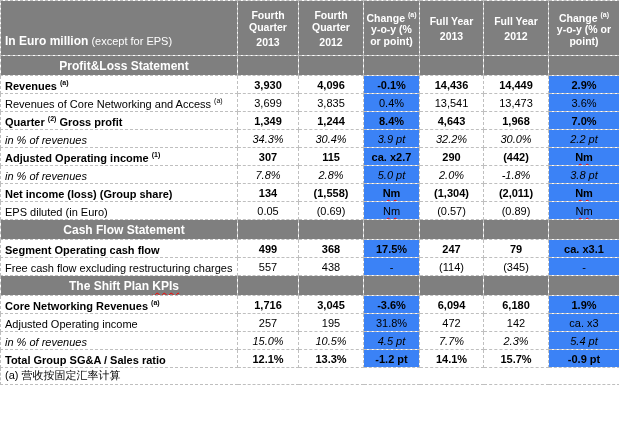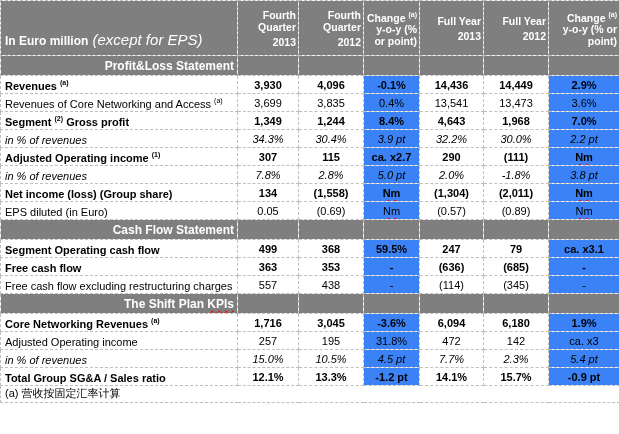"Fourth Quarter 2013" th.hc { text-align: right -> center }
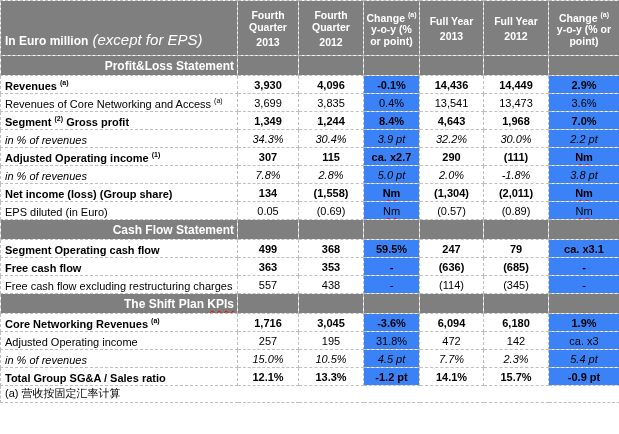"(except for EPS)" th.label-hd .note { font-size: 15px -> 11px; font-style: italic -> none }
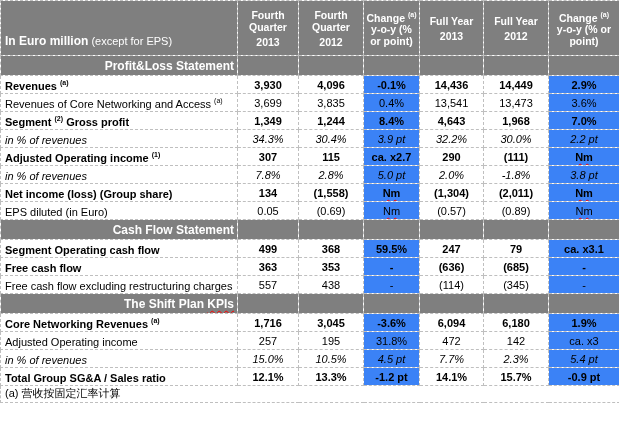"Profit&Loss Statement" td.sec-title { text-align: right -> center }
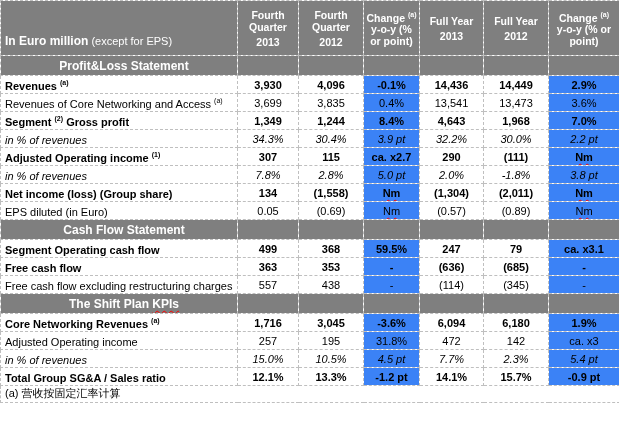"Segment" span { text: Segment -> Quarter }
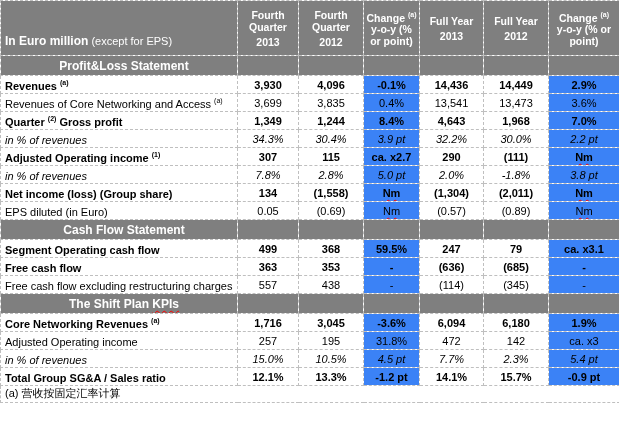"(111)" td.num { text: 111 -> 442 }
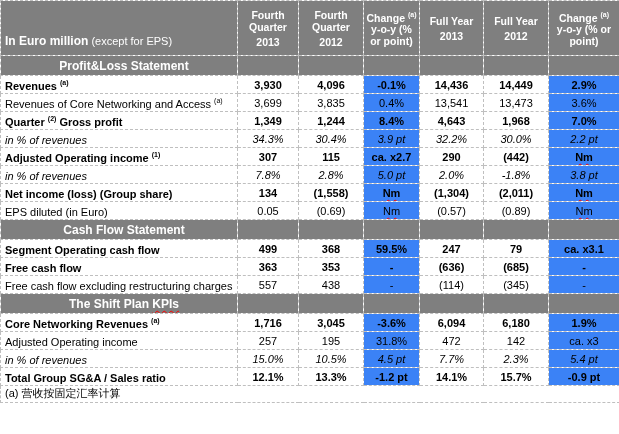"59.5%" td.num { text: 59.5% -> 17.5% }
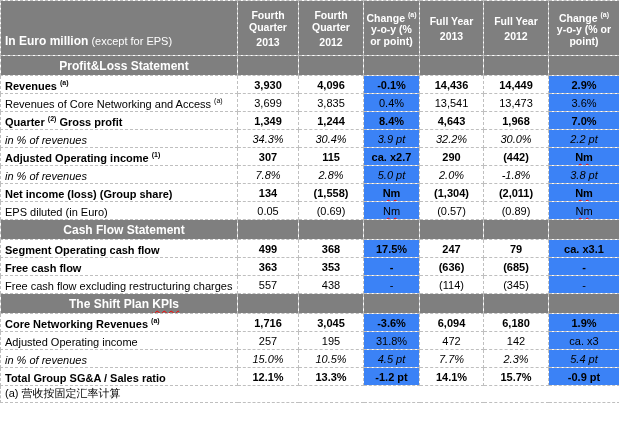"Free cash flow" tr.data { html: <tr> <td><span>Free cash flow</span><sup></sup><span></span></td> <td>363</td> <td>353</td> <td>-</td> <td>(636)</td> <td>(685)</td> <td>-</td> </tr> -> none }
